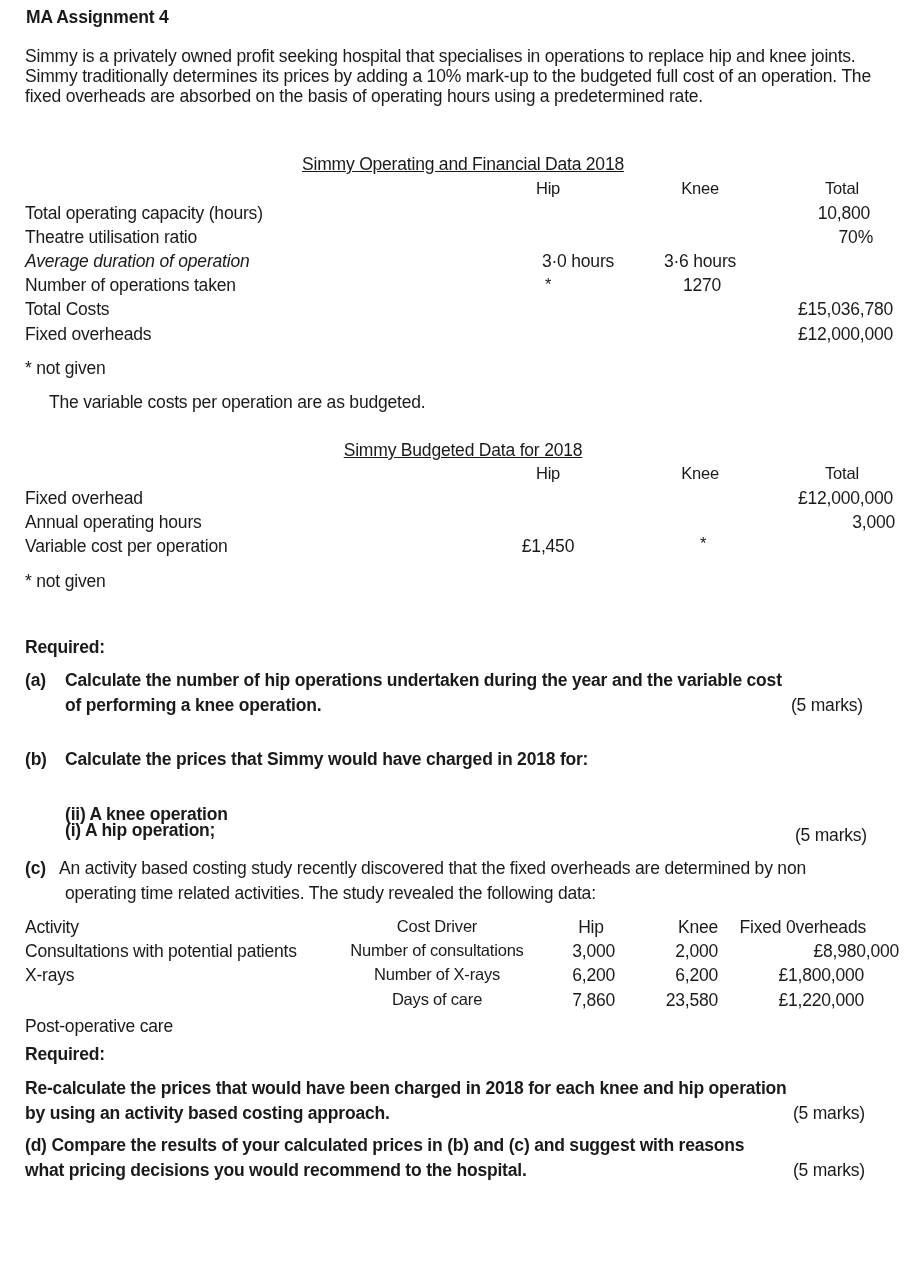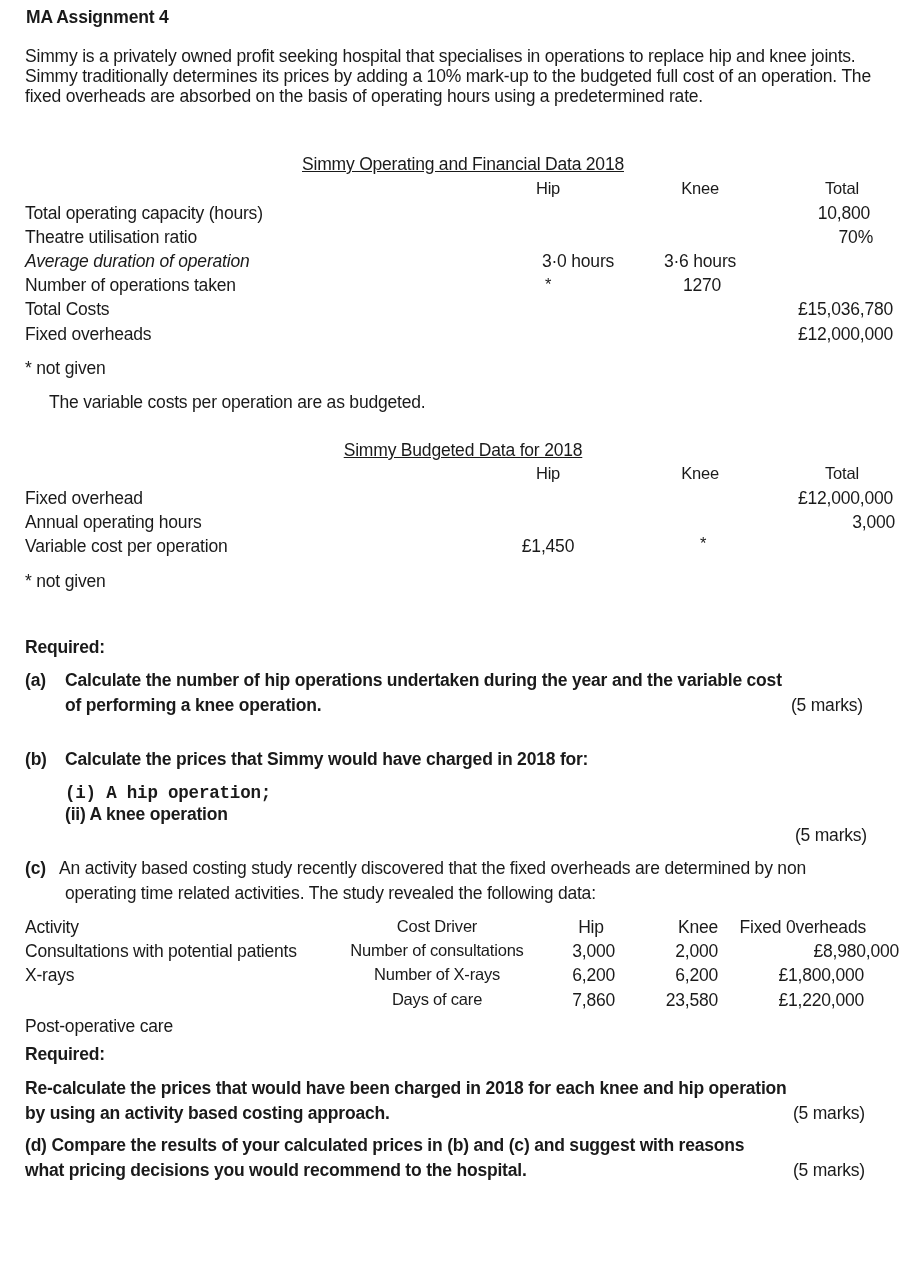"(i) A hip operation;" div.abs { font-family: Liberation Mono, monospace -> none; top: 783px -> 820px }
